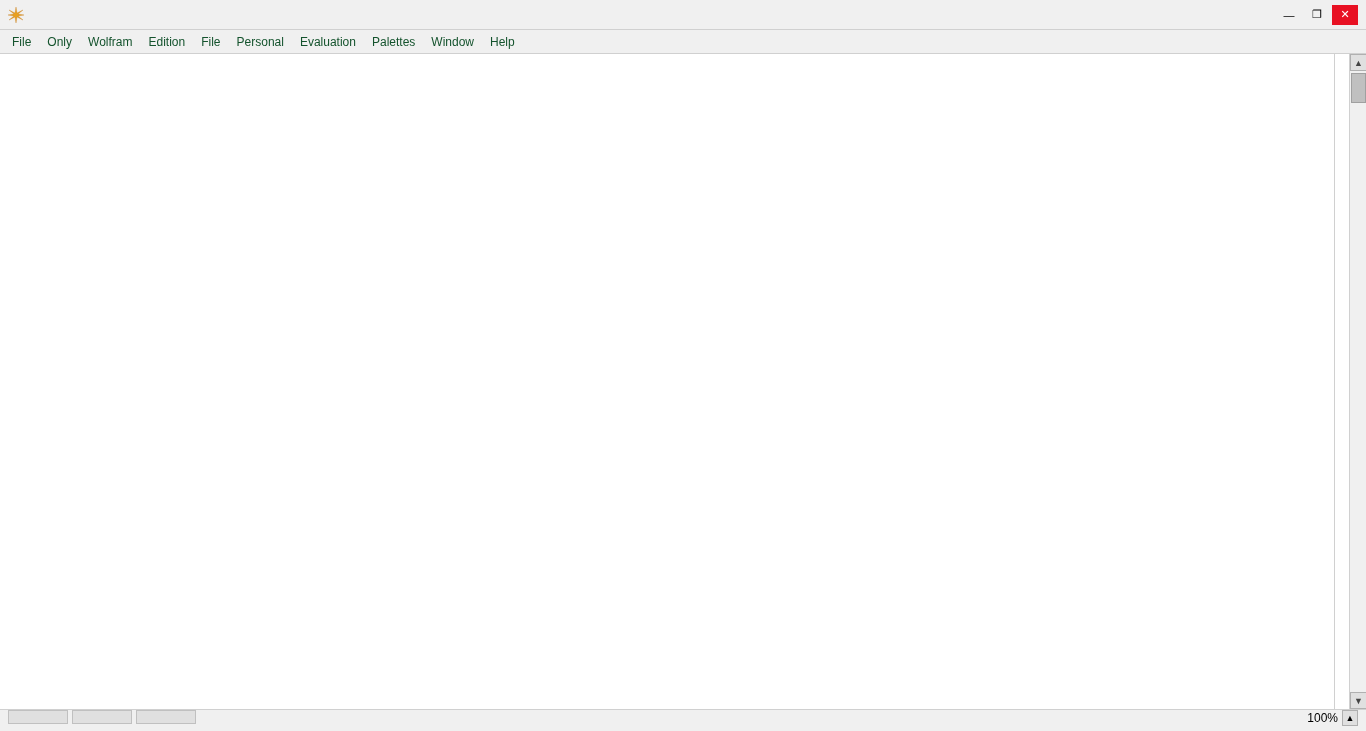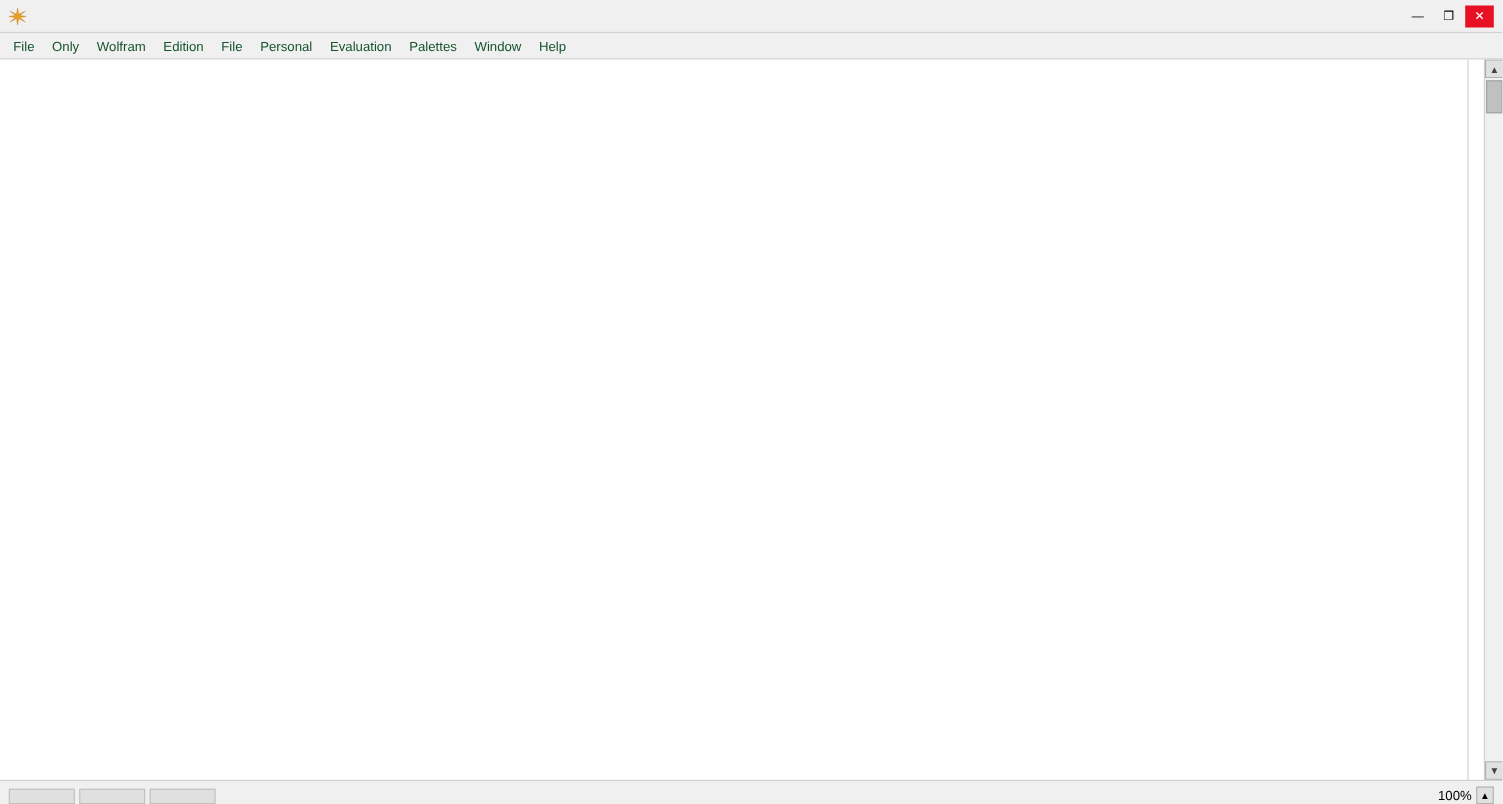"100%" #status-bar { align-items: flex-end -> flex-start }
